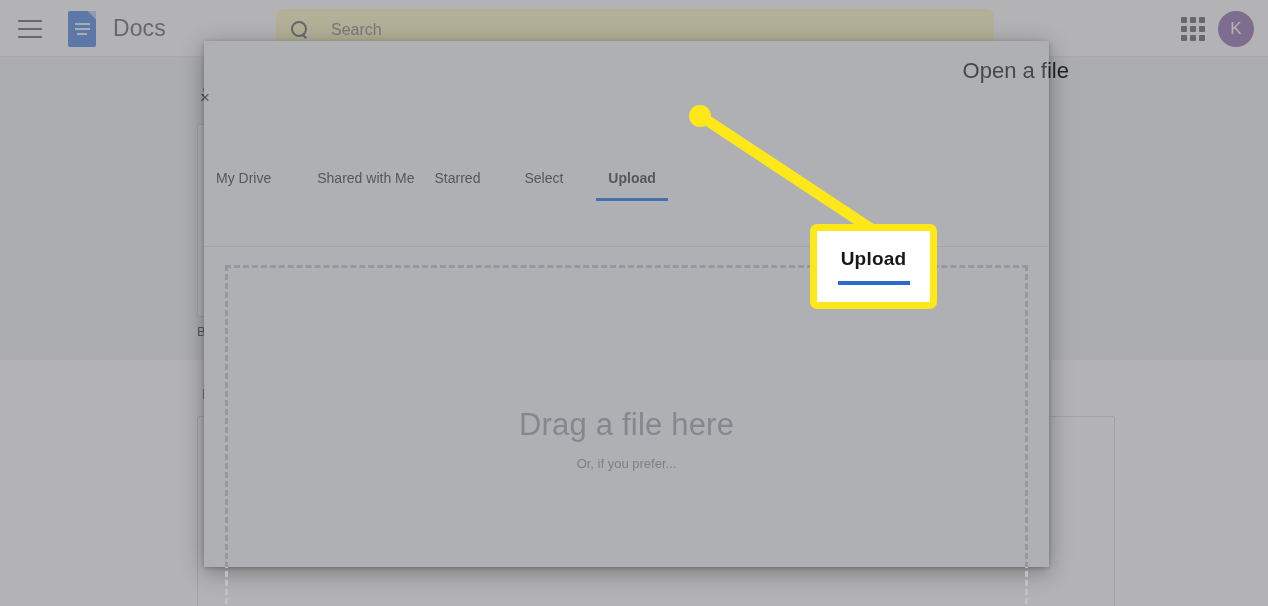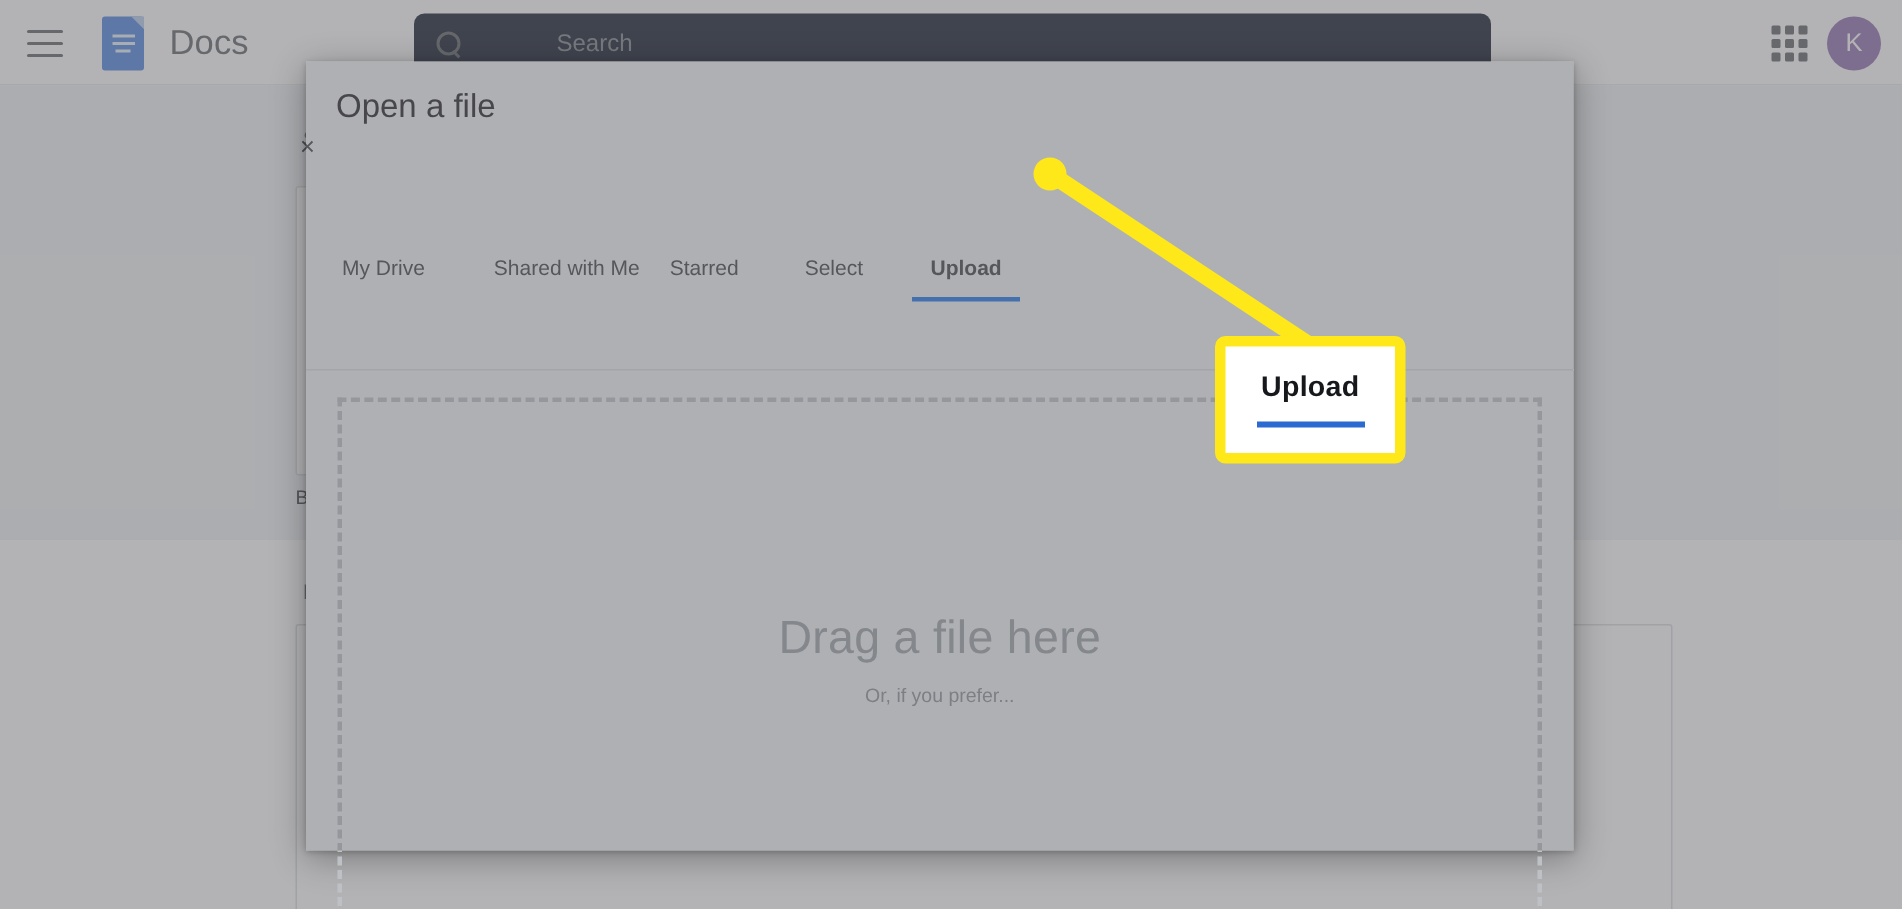"Search" .search-bar { background: #0f172a -> #fef9c3; gap: 40px -> none }
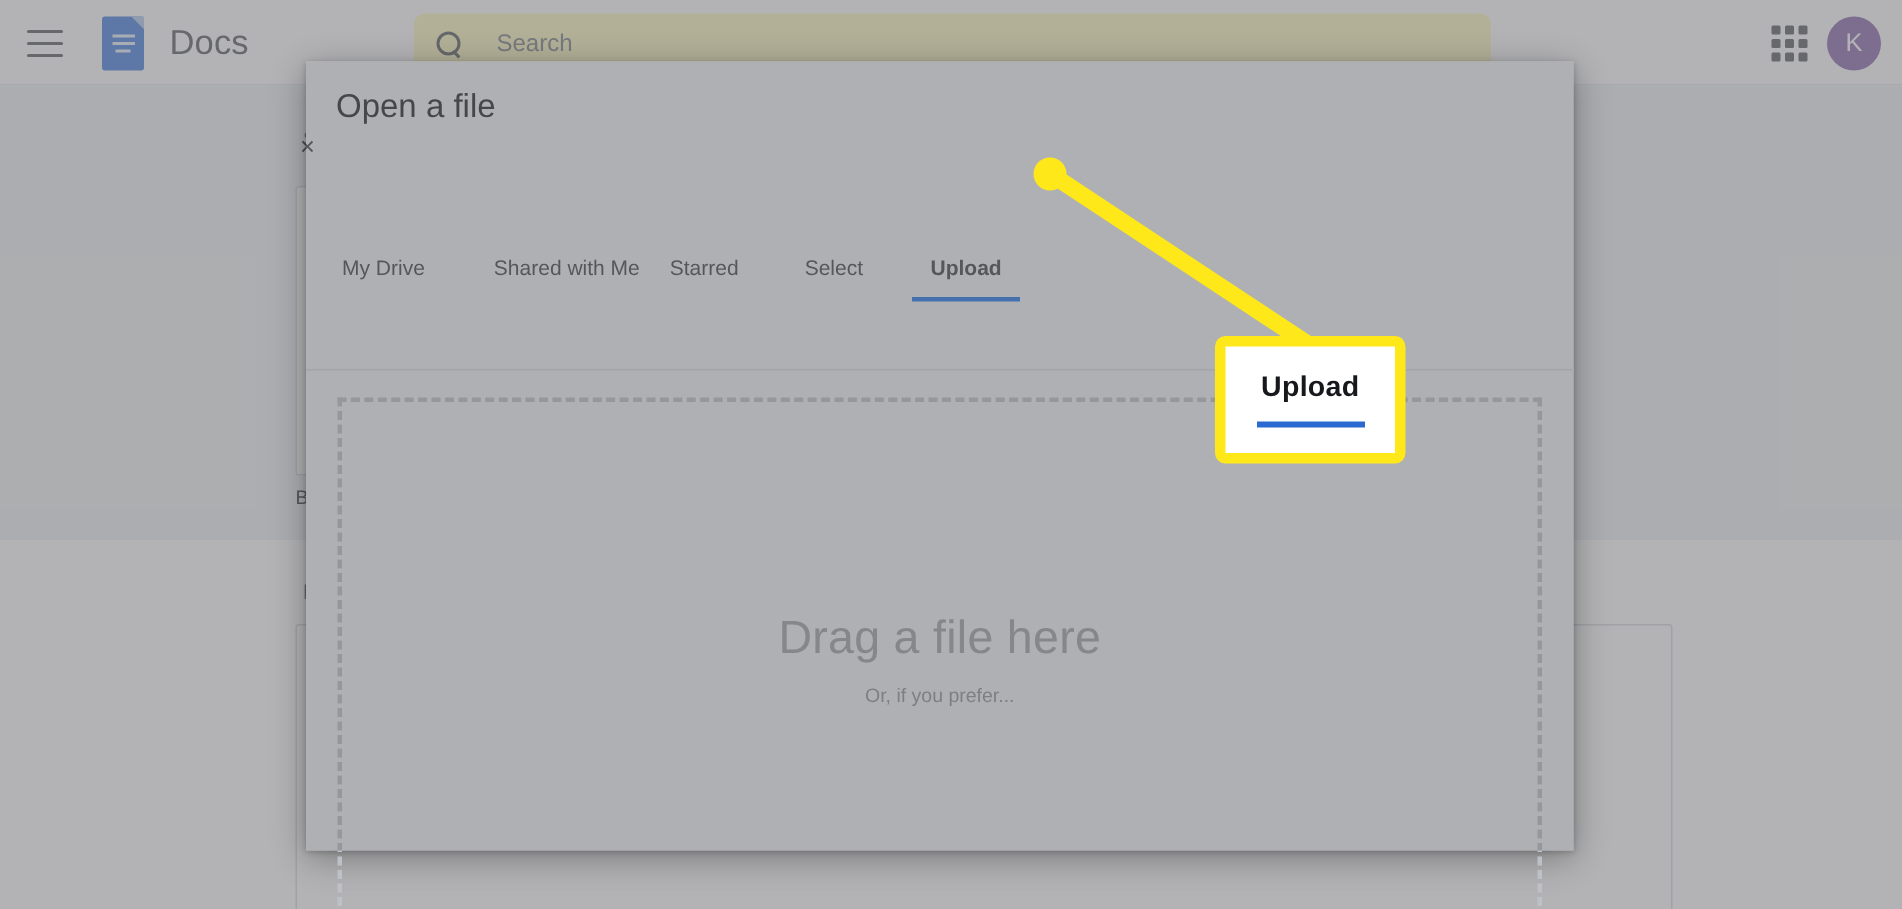"Open a file" .dlg-title { text-align: none -> right }
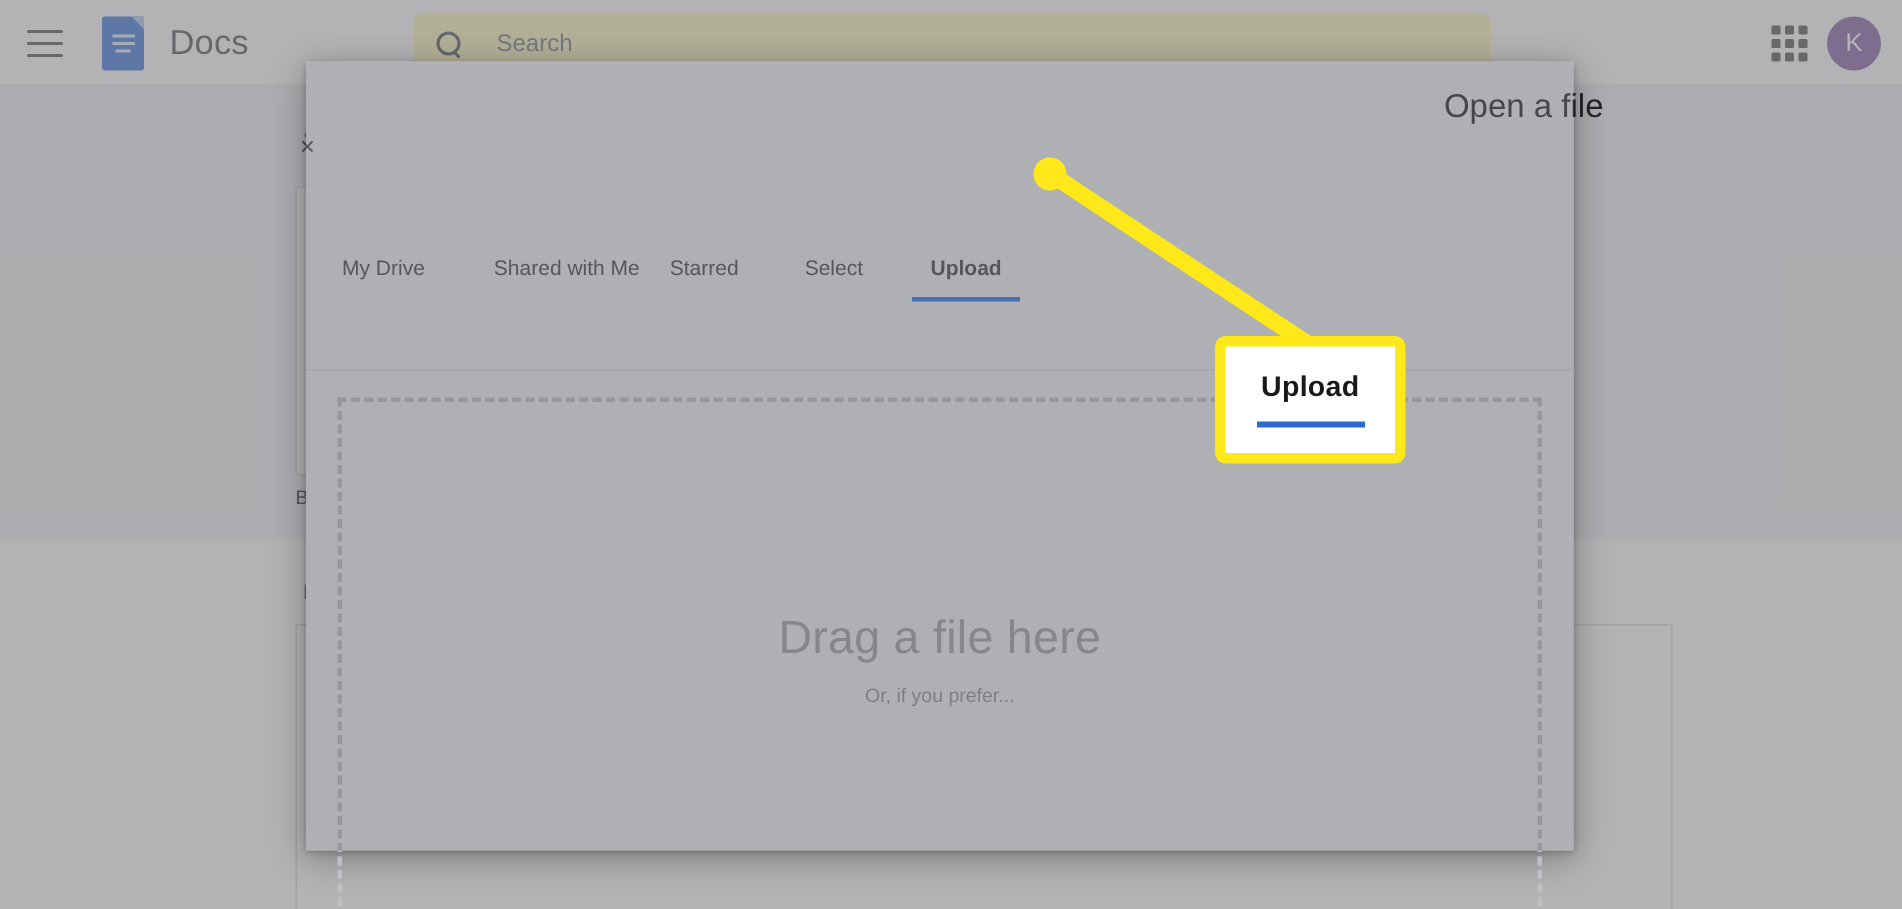"My Drive" div.dlg-tab { margin-left: 24px -> 12px }
